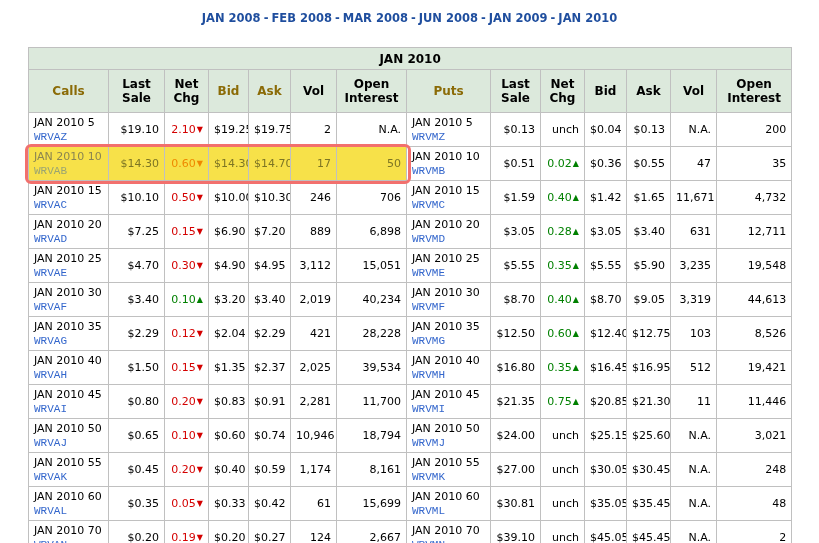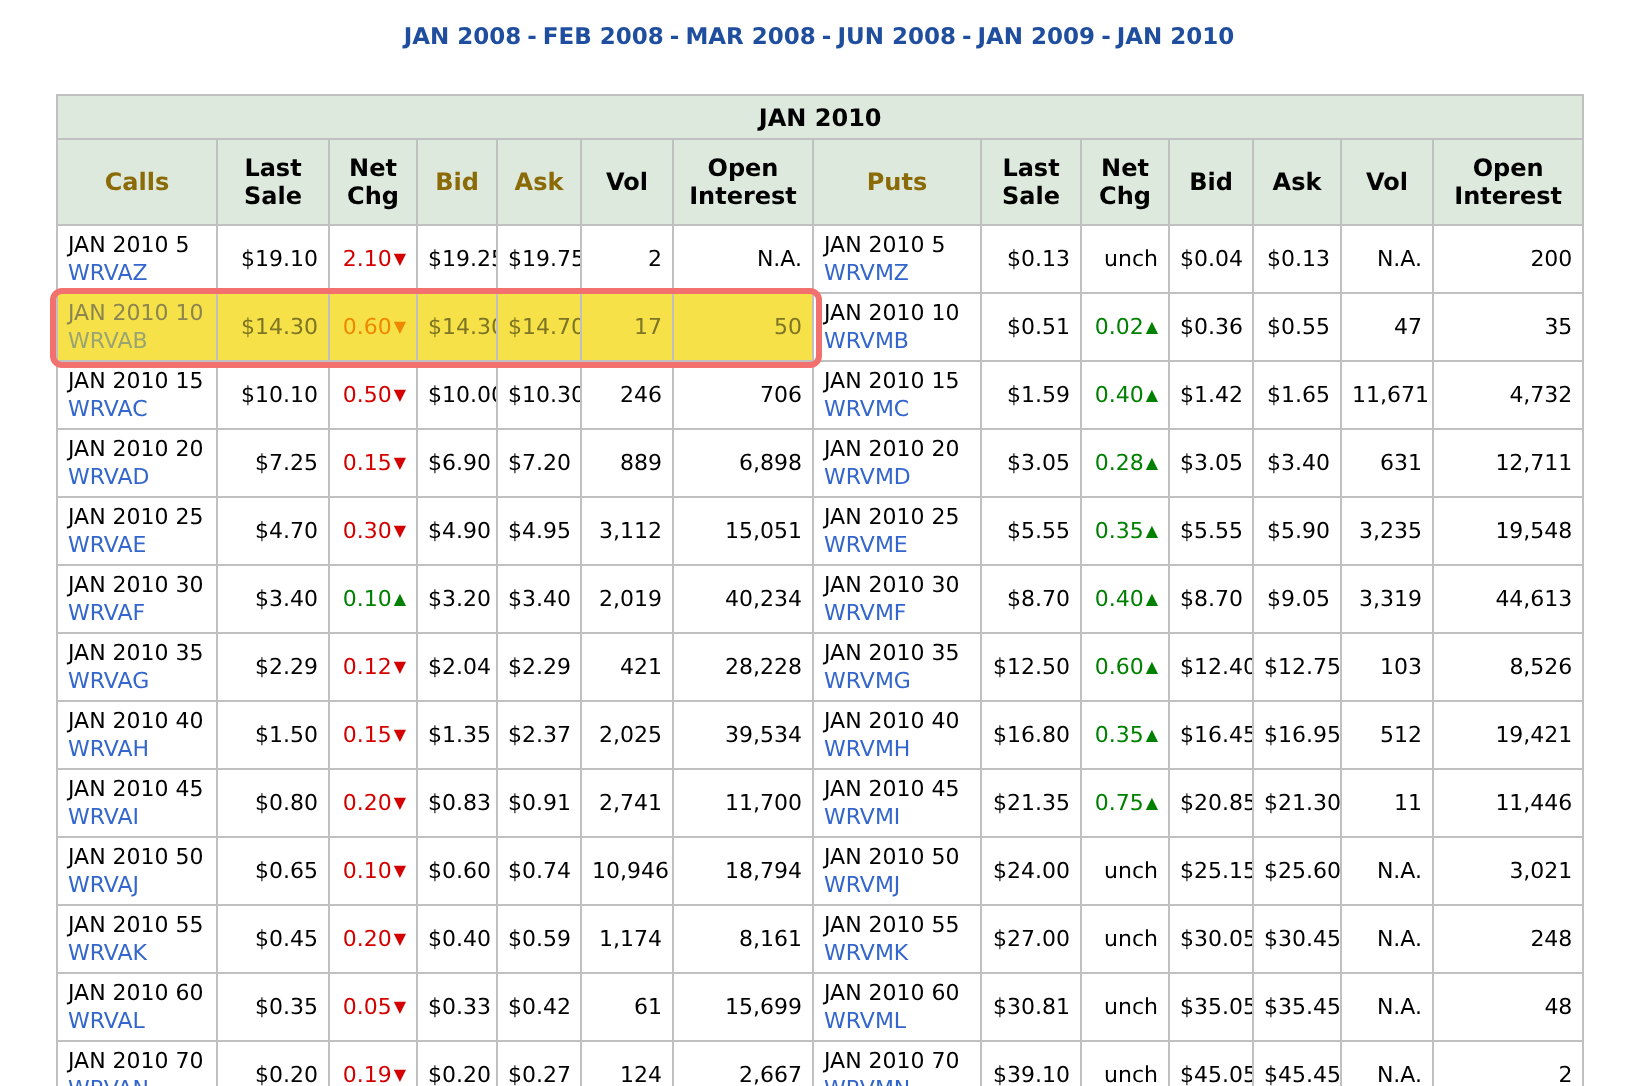"WRVAZ" .ticker { font-family: none -> Liberation Mono, monospace }
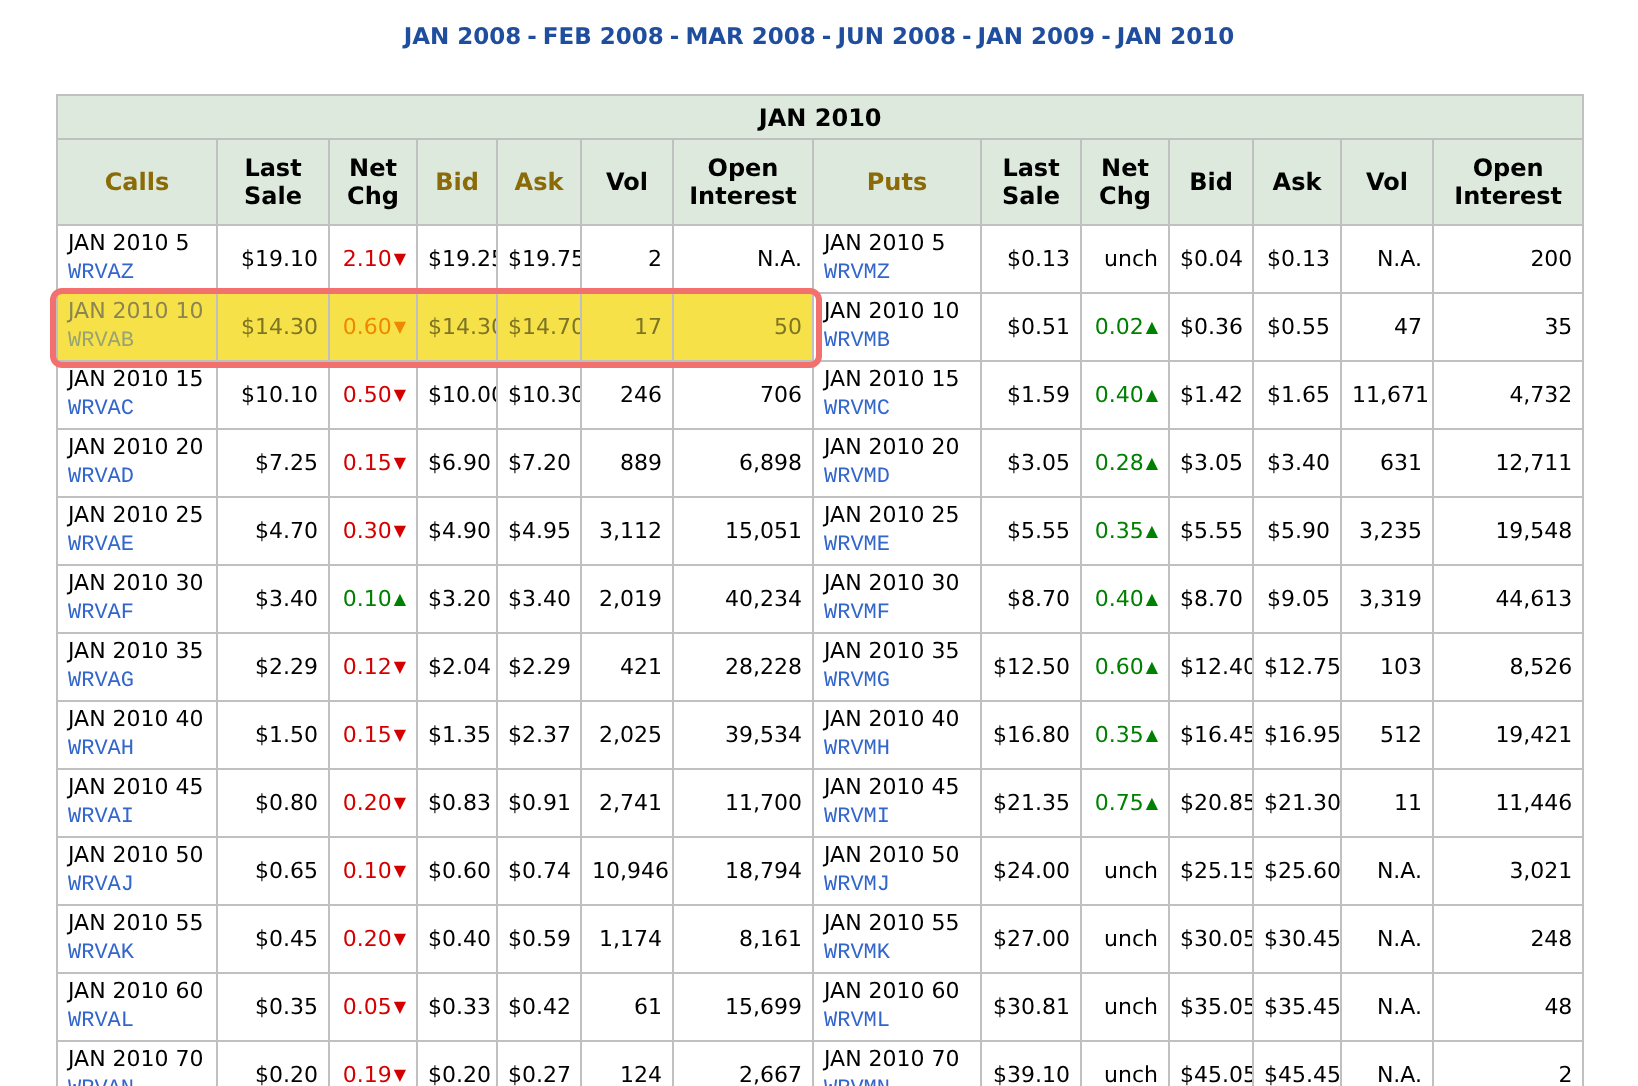"2,741" td.num { text: 2,741 -> 2,281 }
